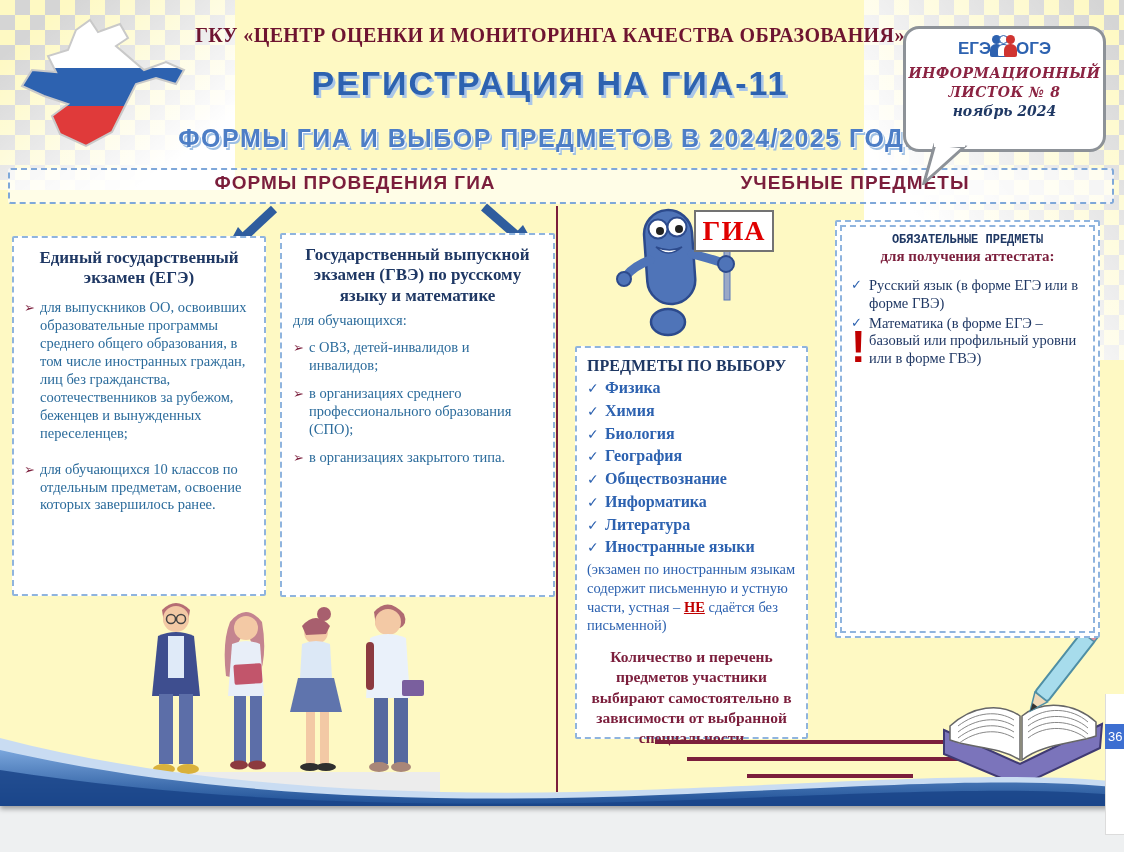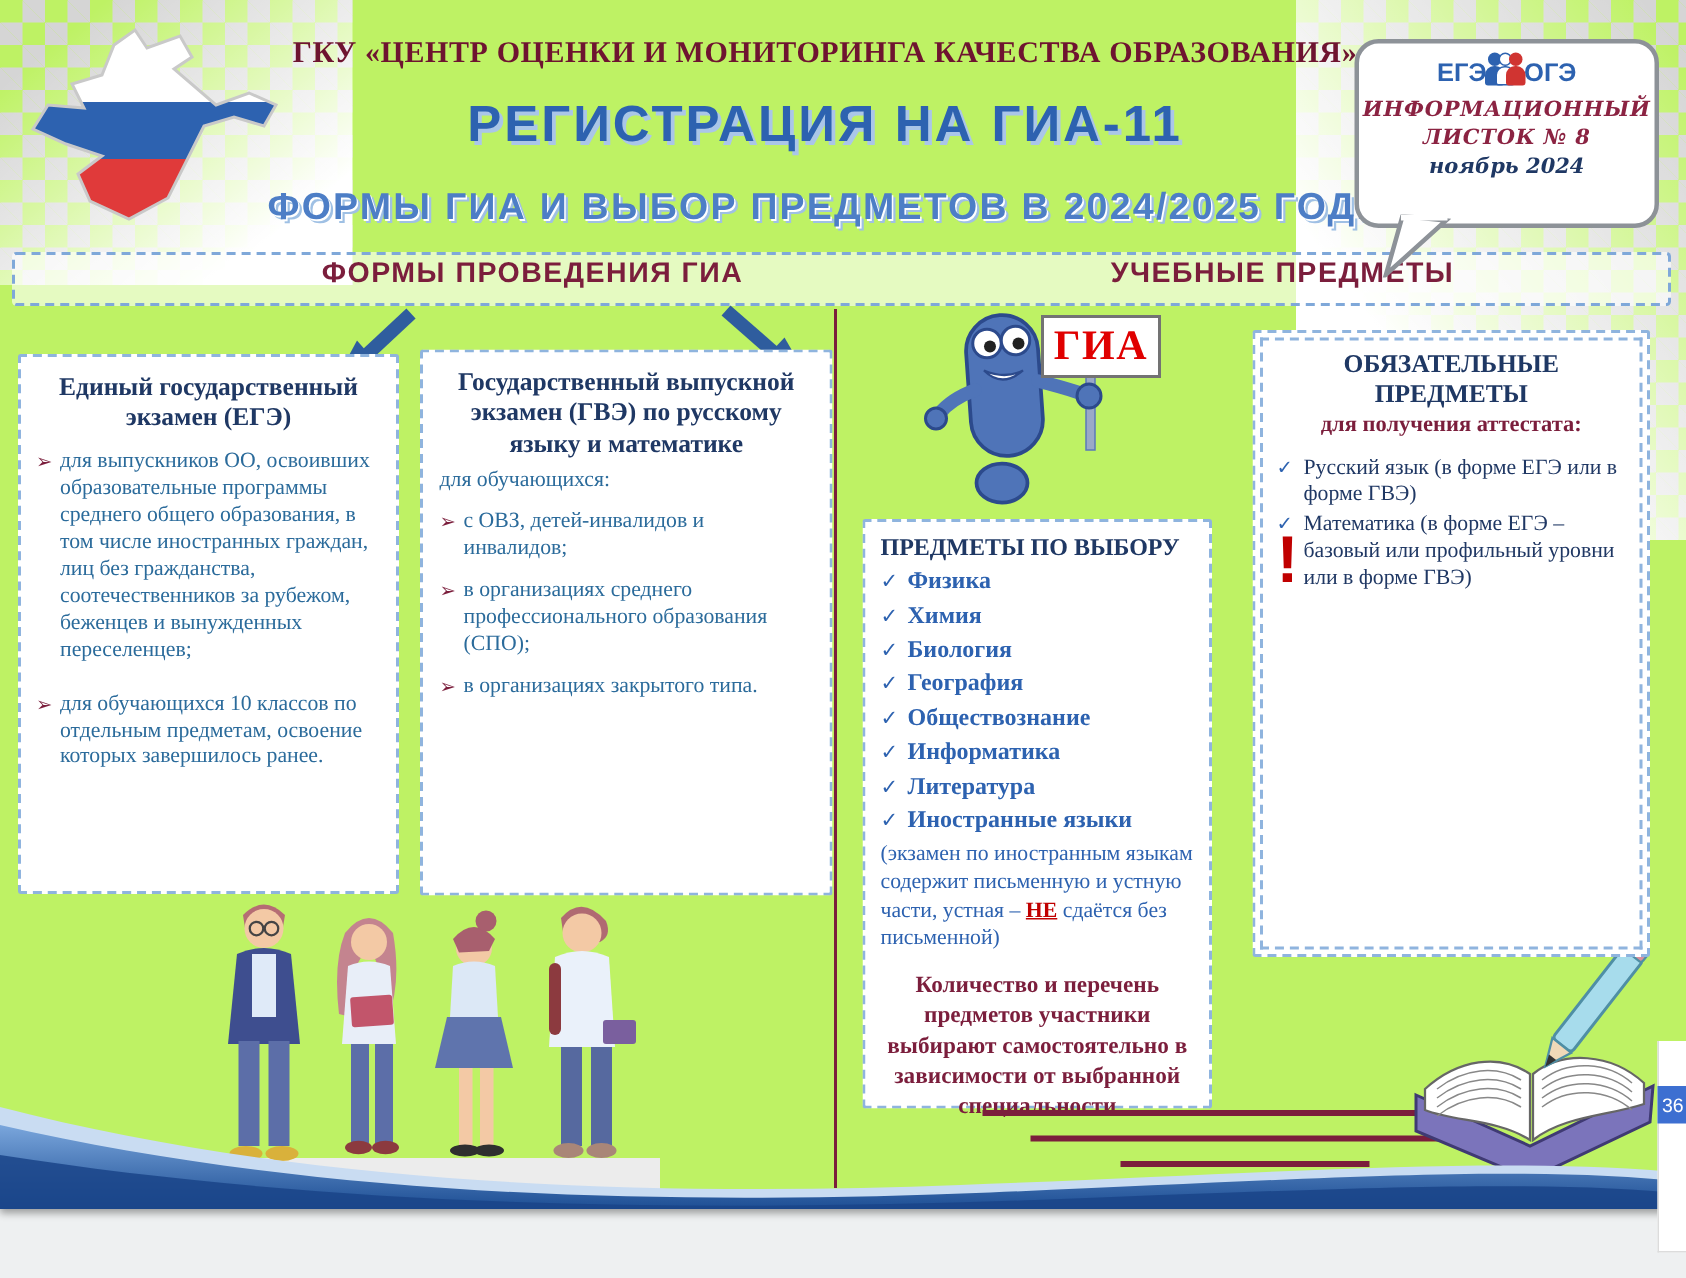"ГКУ «ЦЕНТР ОЦЕНКИ И МОНИТОРИНГА" .slide { background: #bef264 -> #fef9c3 }
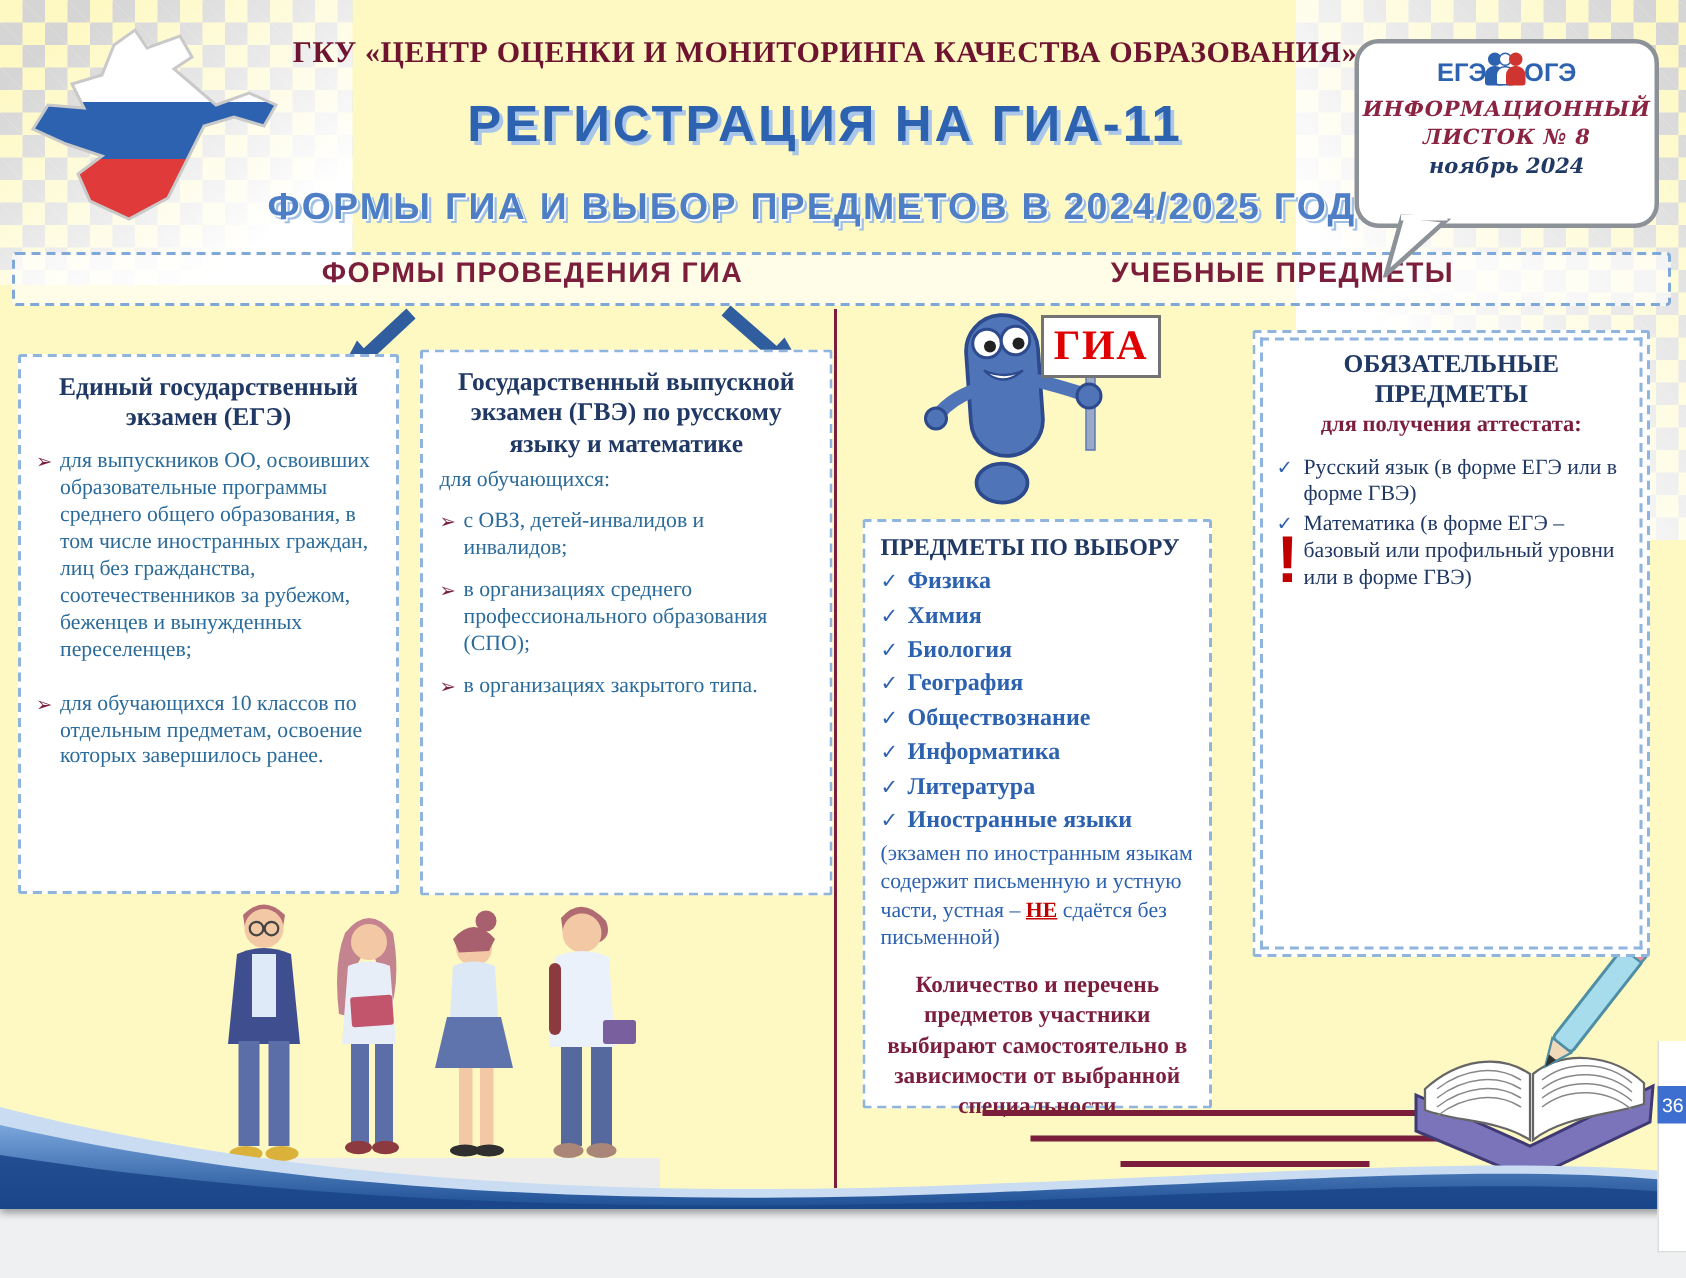"ОБЯЗАТЕЛЬНЫЕ ПРЕДМЕТЫ" .mand-title { font-family: none -> Liberation Mono, monospace; font-size: 17px -> 12px }
